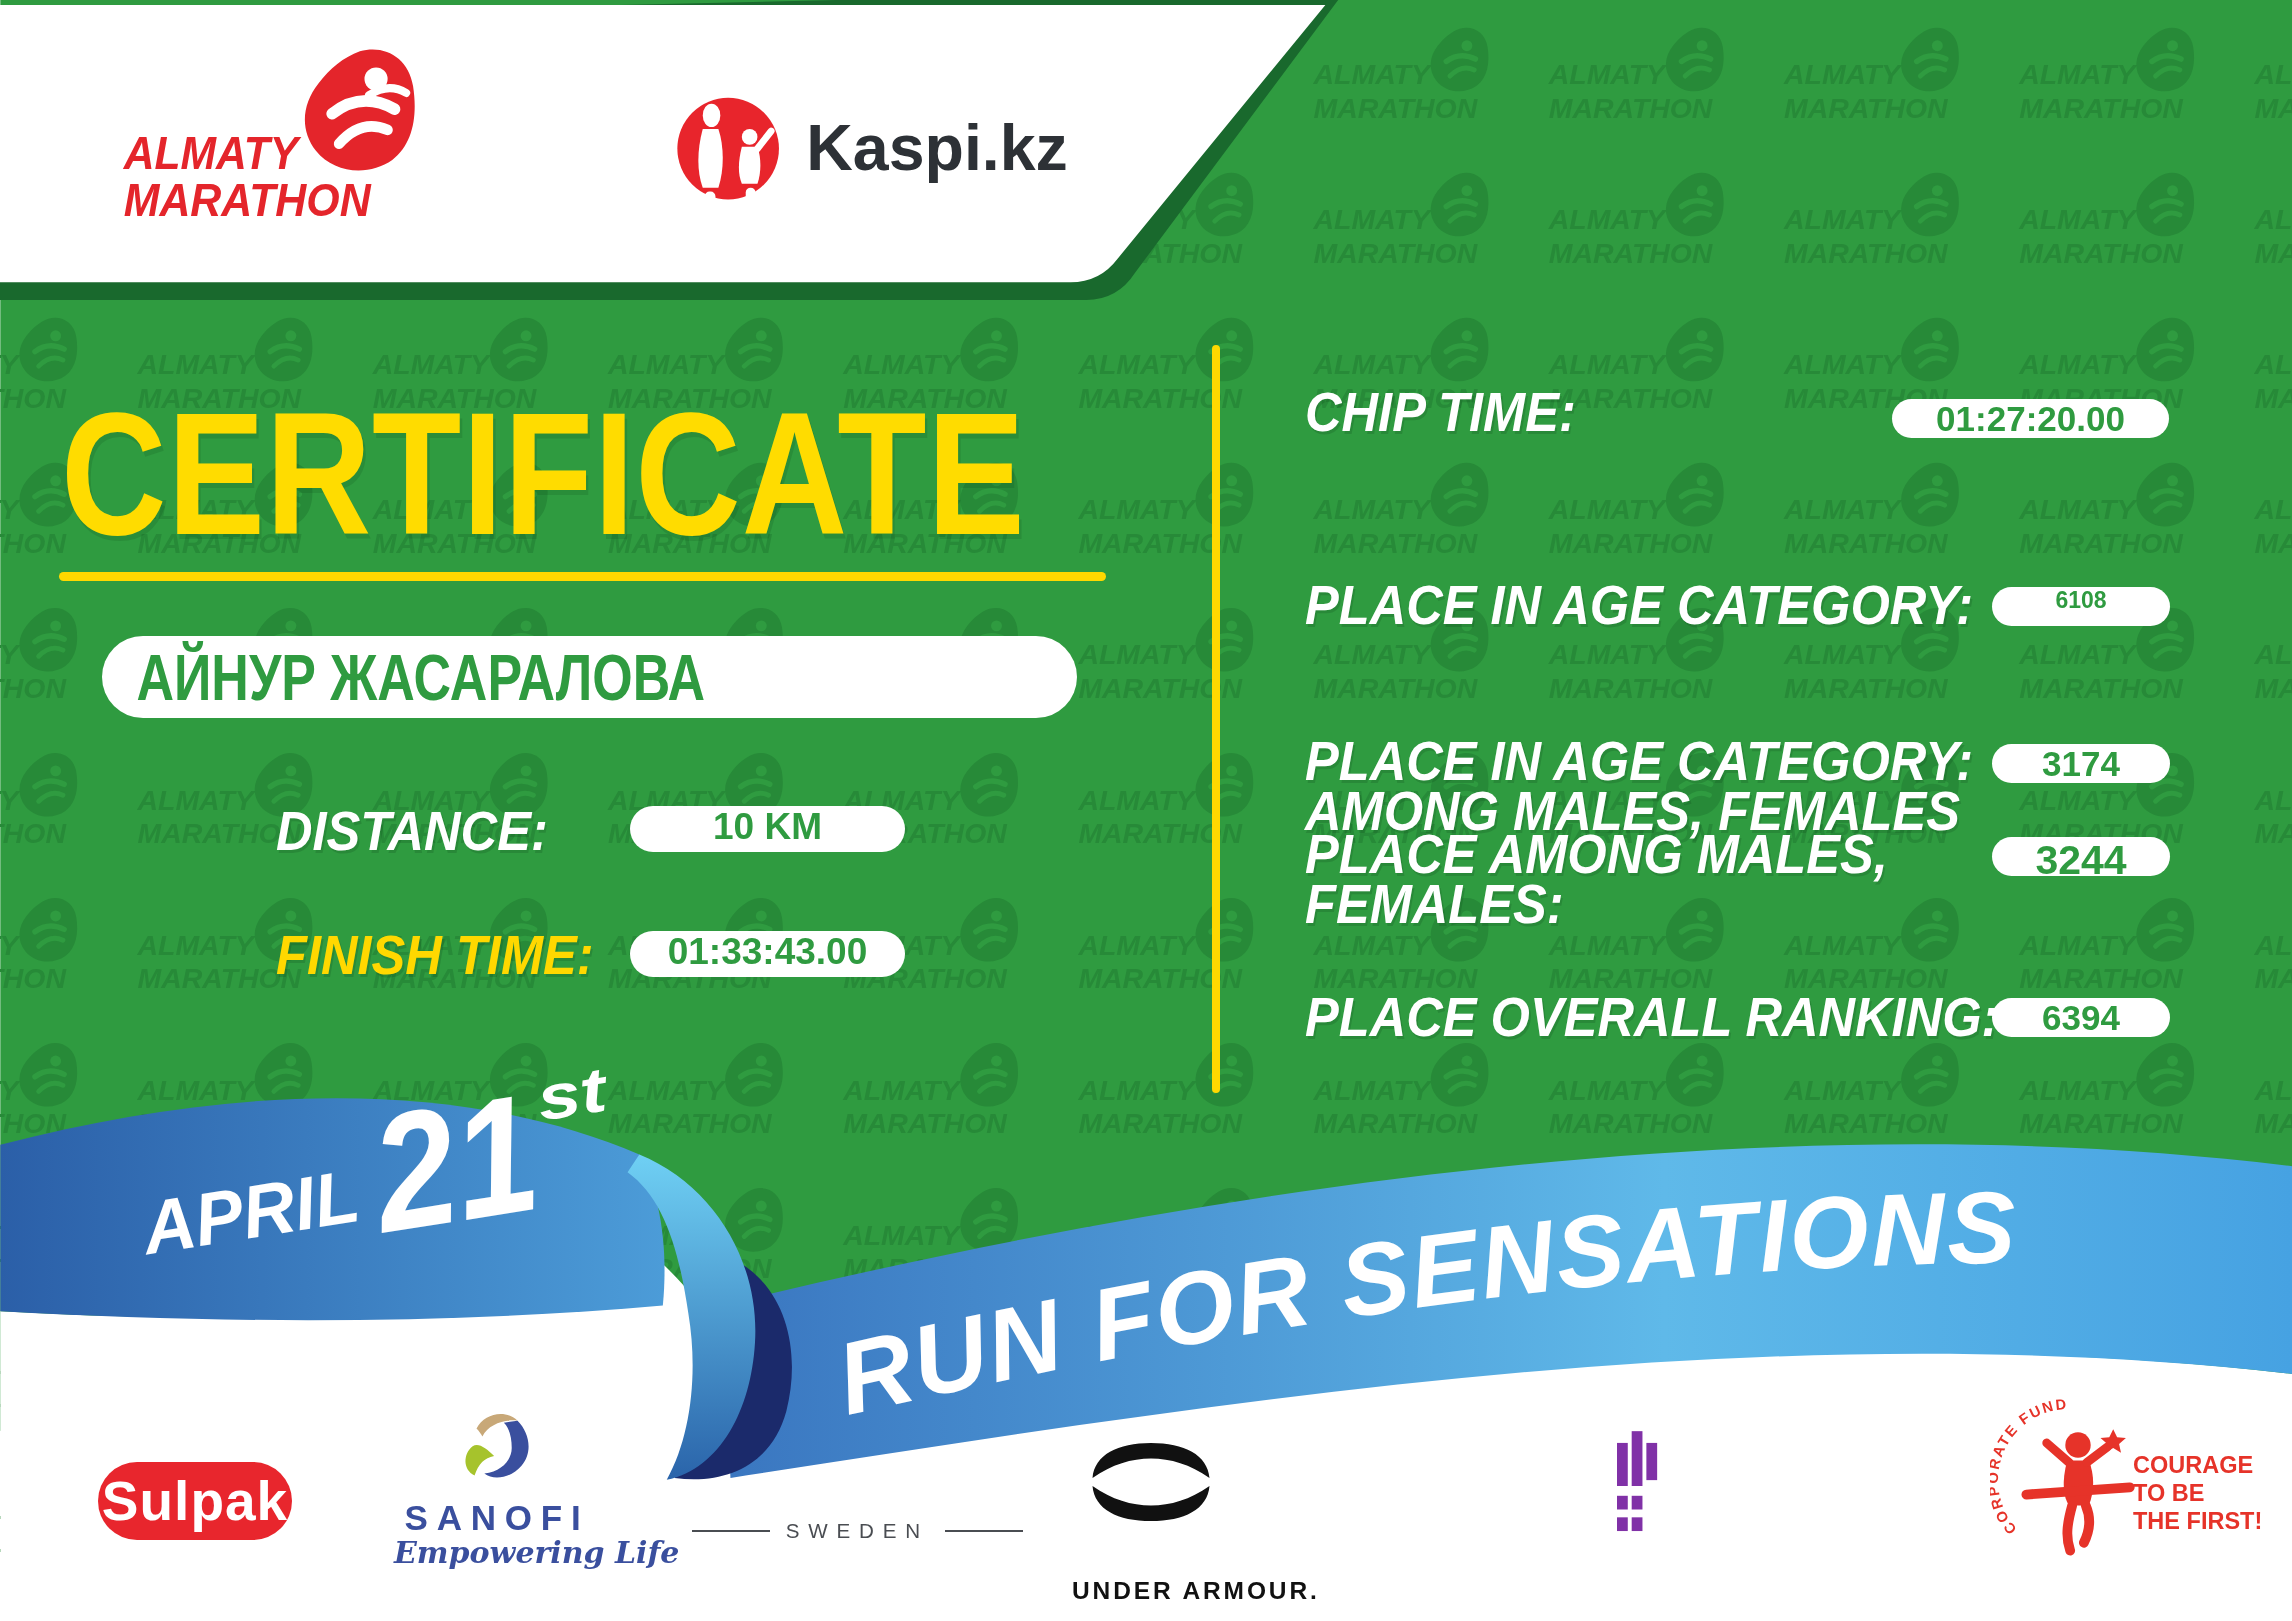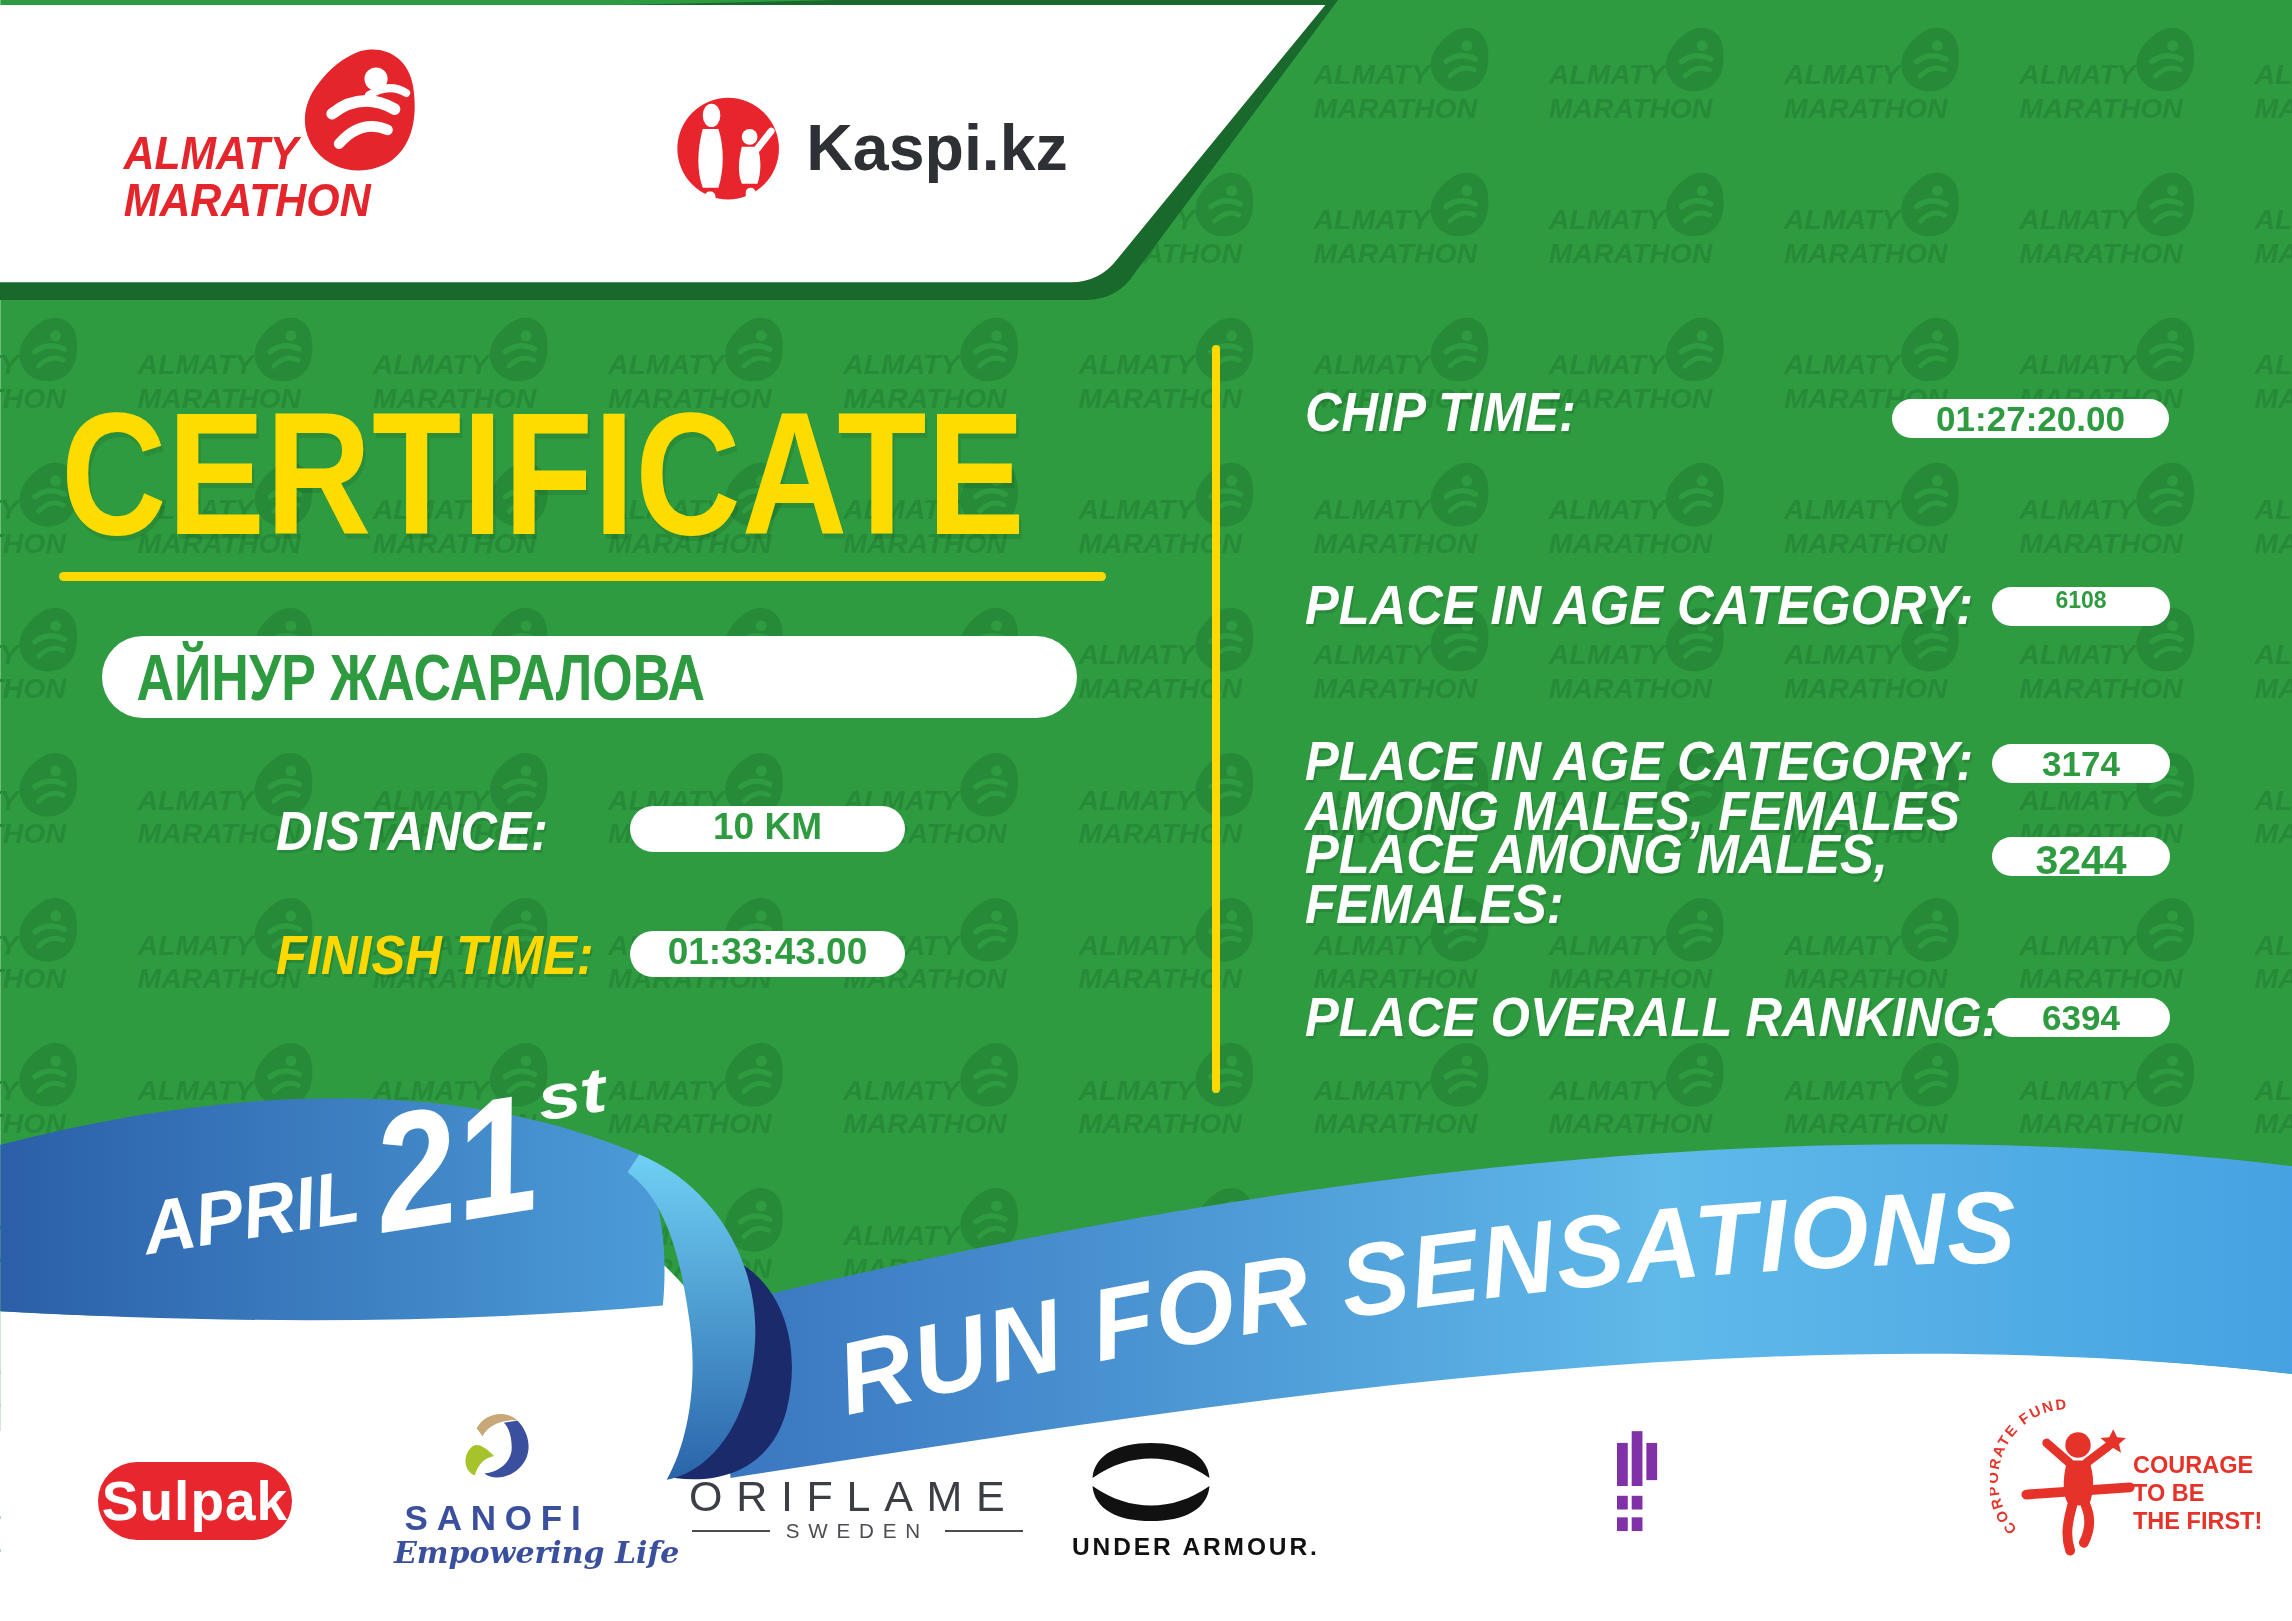"ORIFLAME" div.abs { html: <div>ORIFLAME</div> -> none }
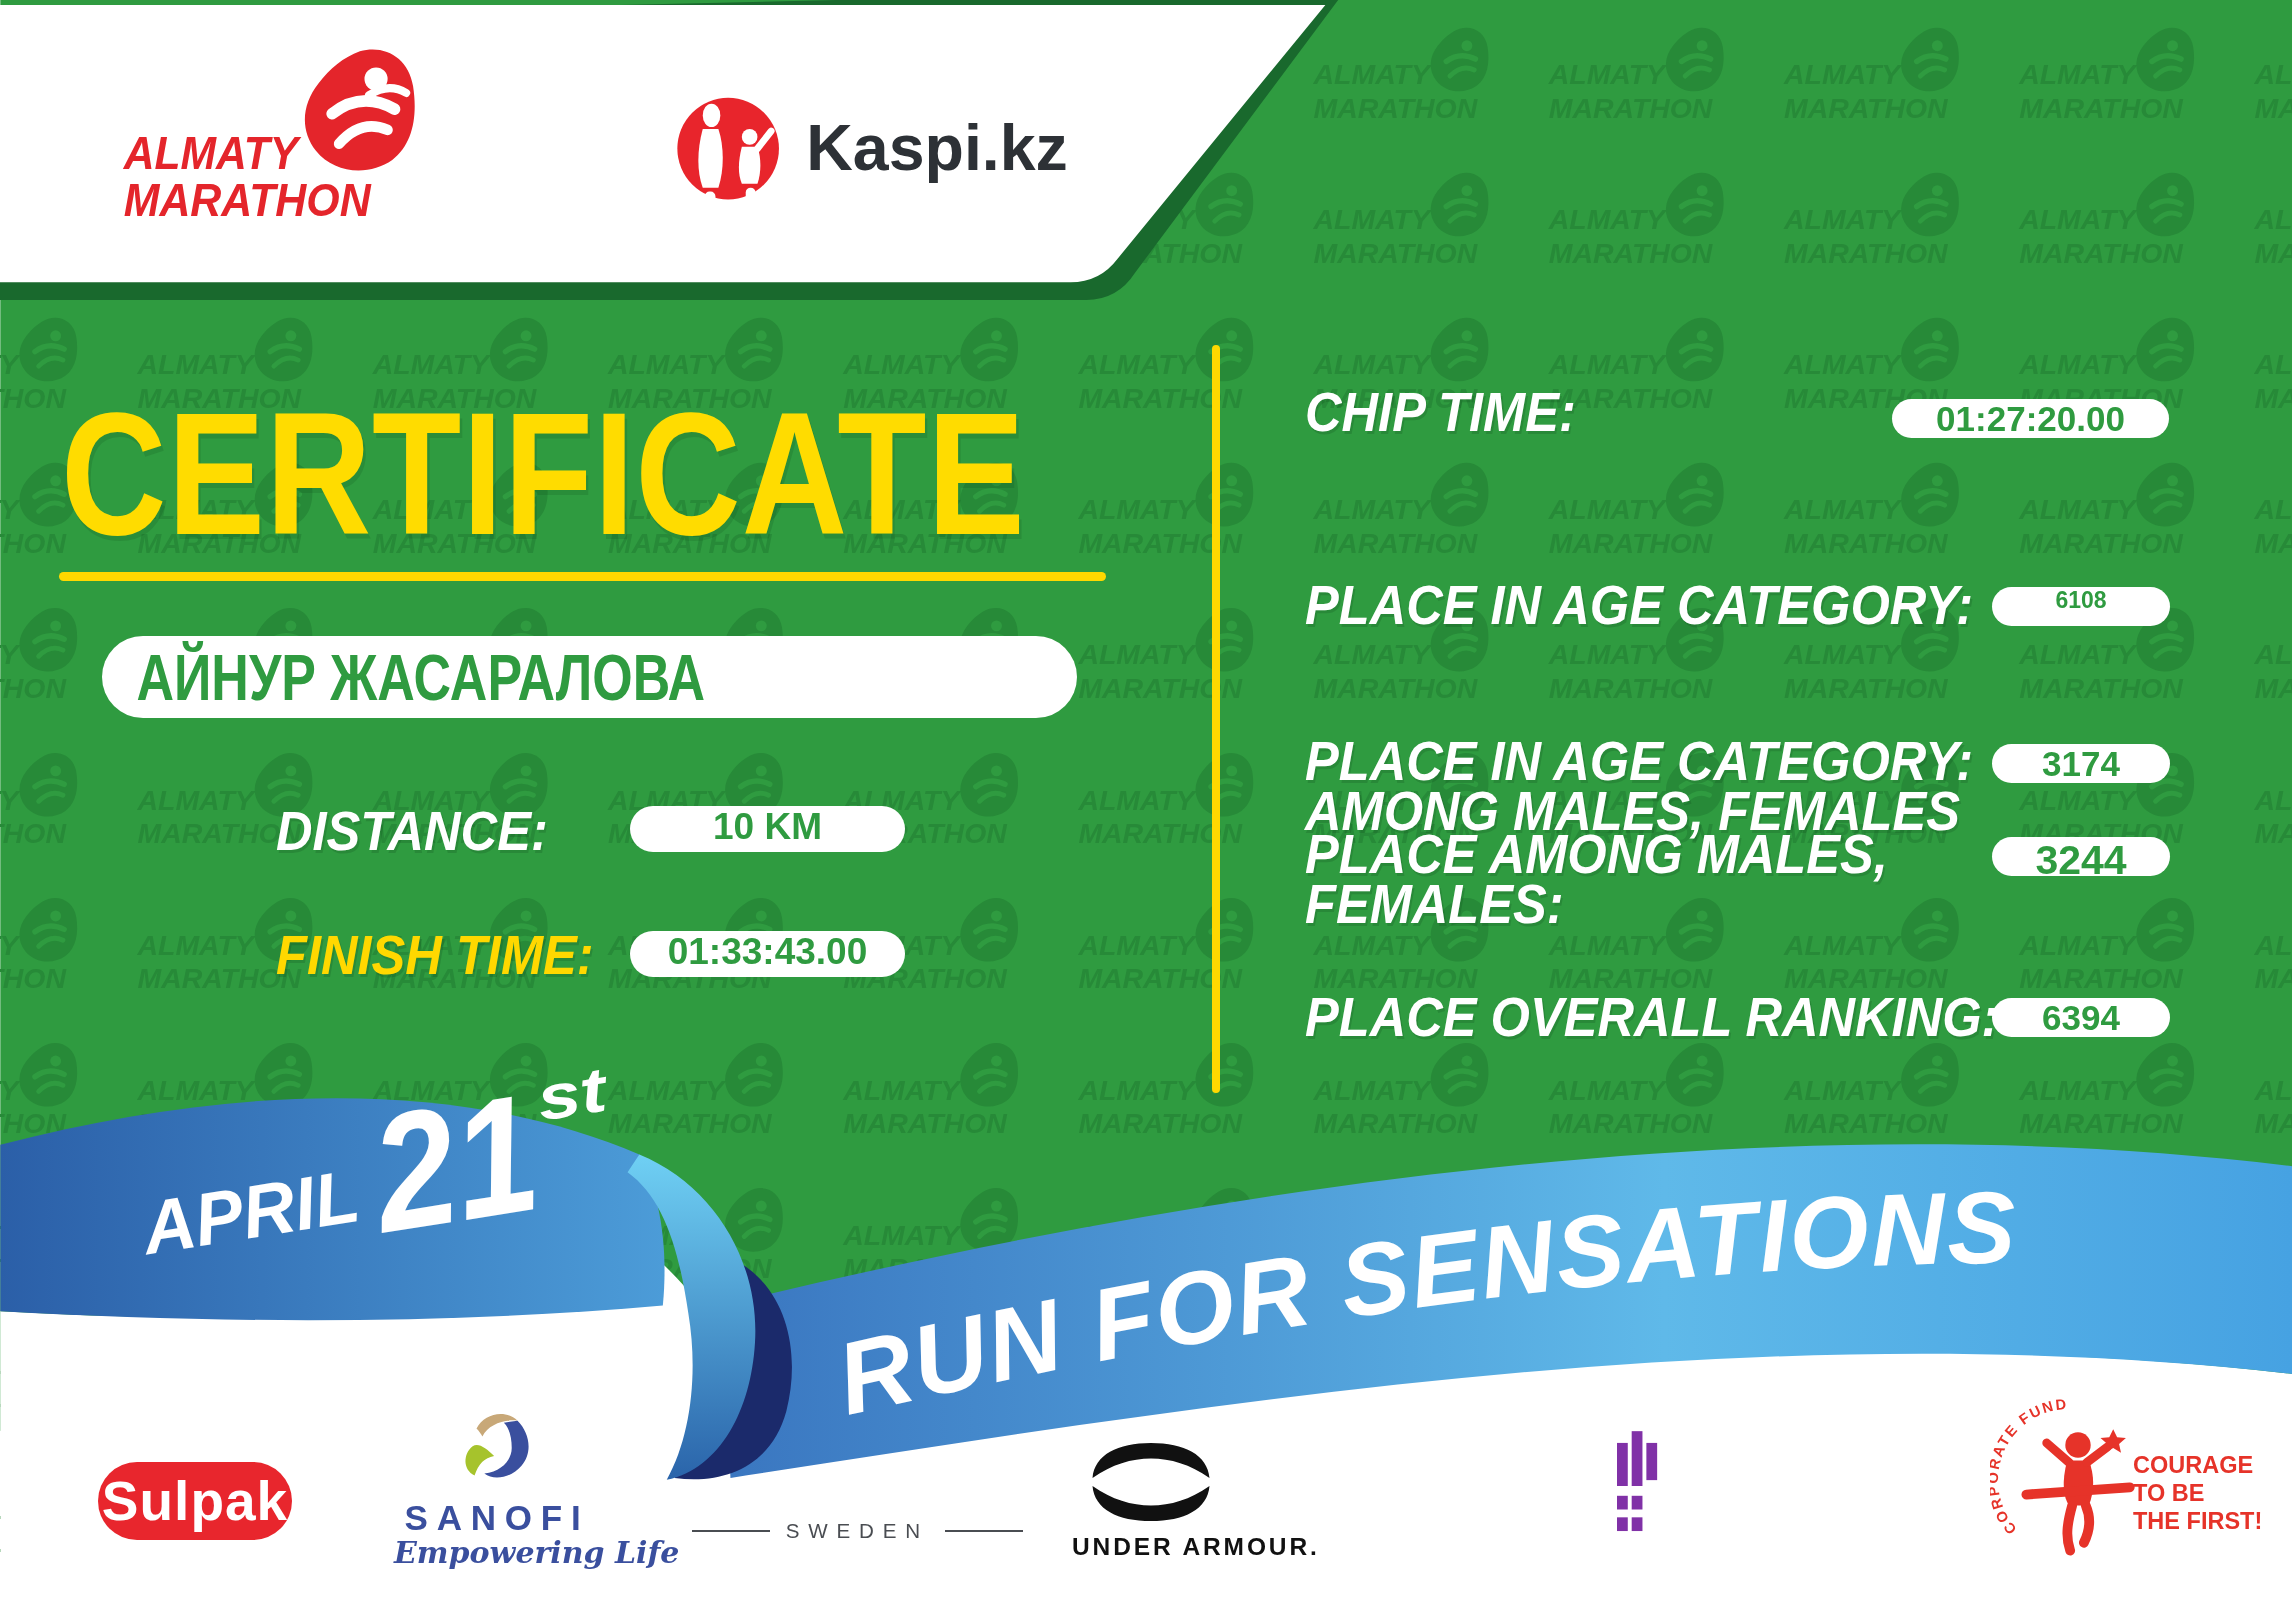"UNDER ARMOUR." .ua-text { margin-top: none -> 44px }
